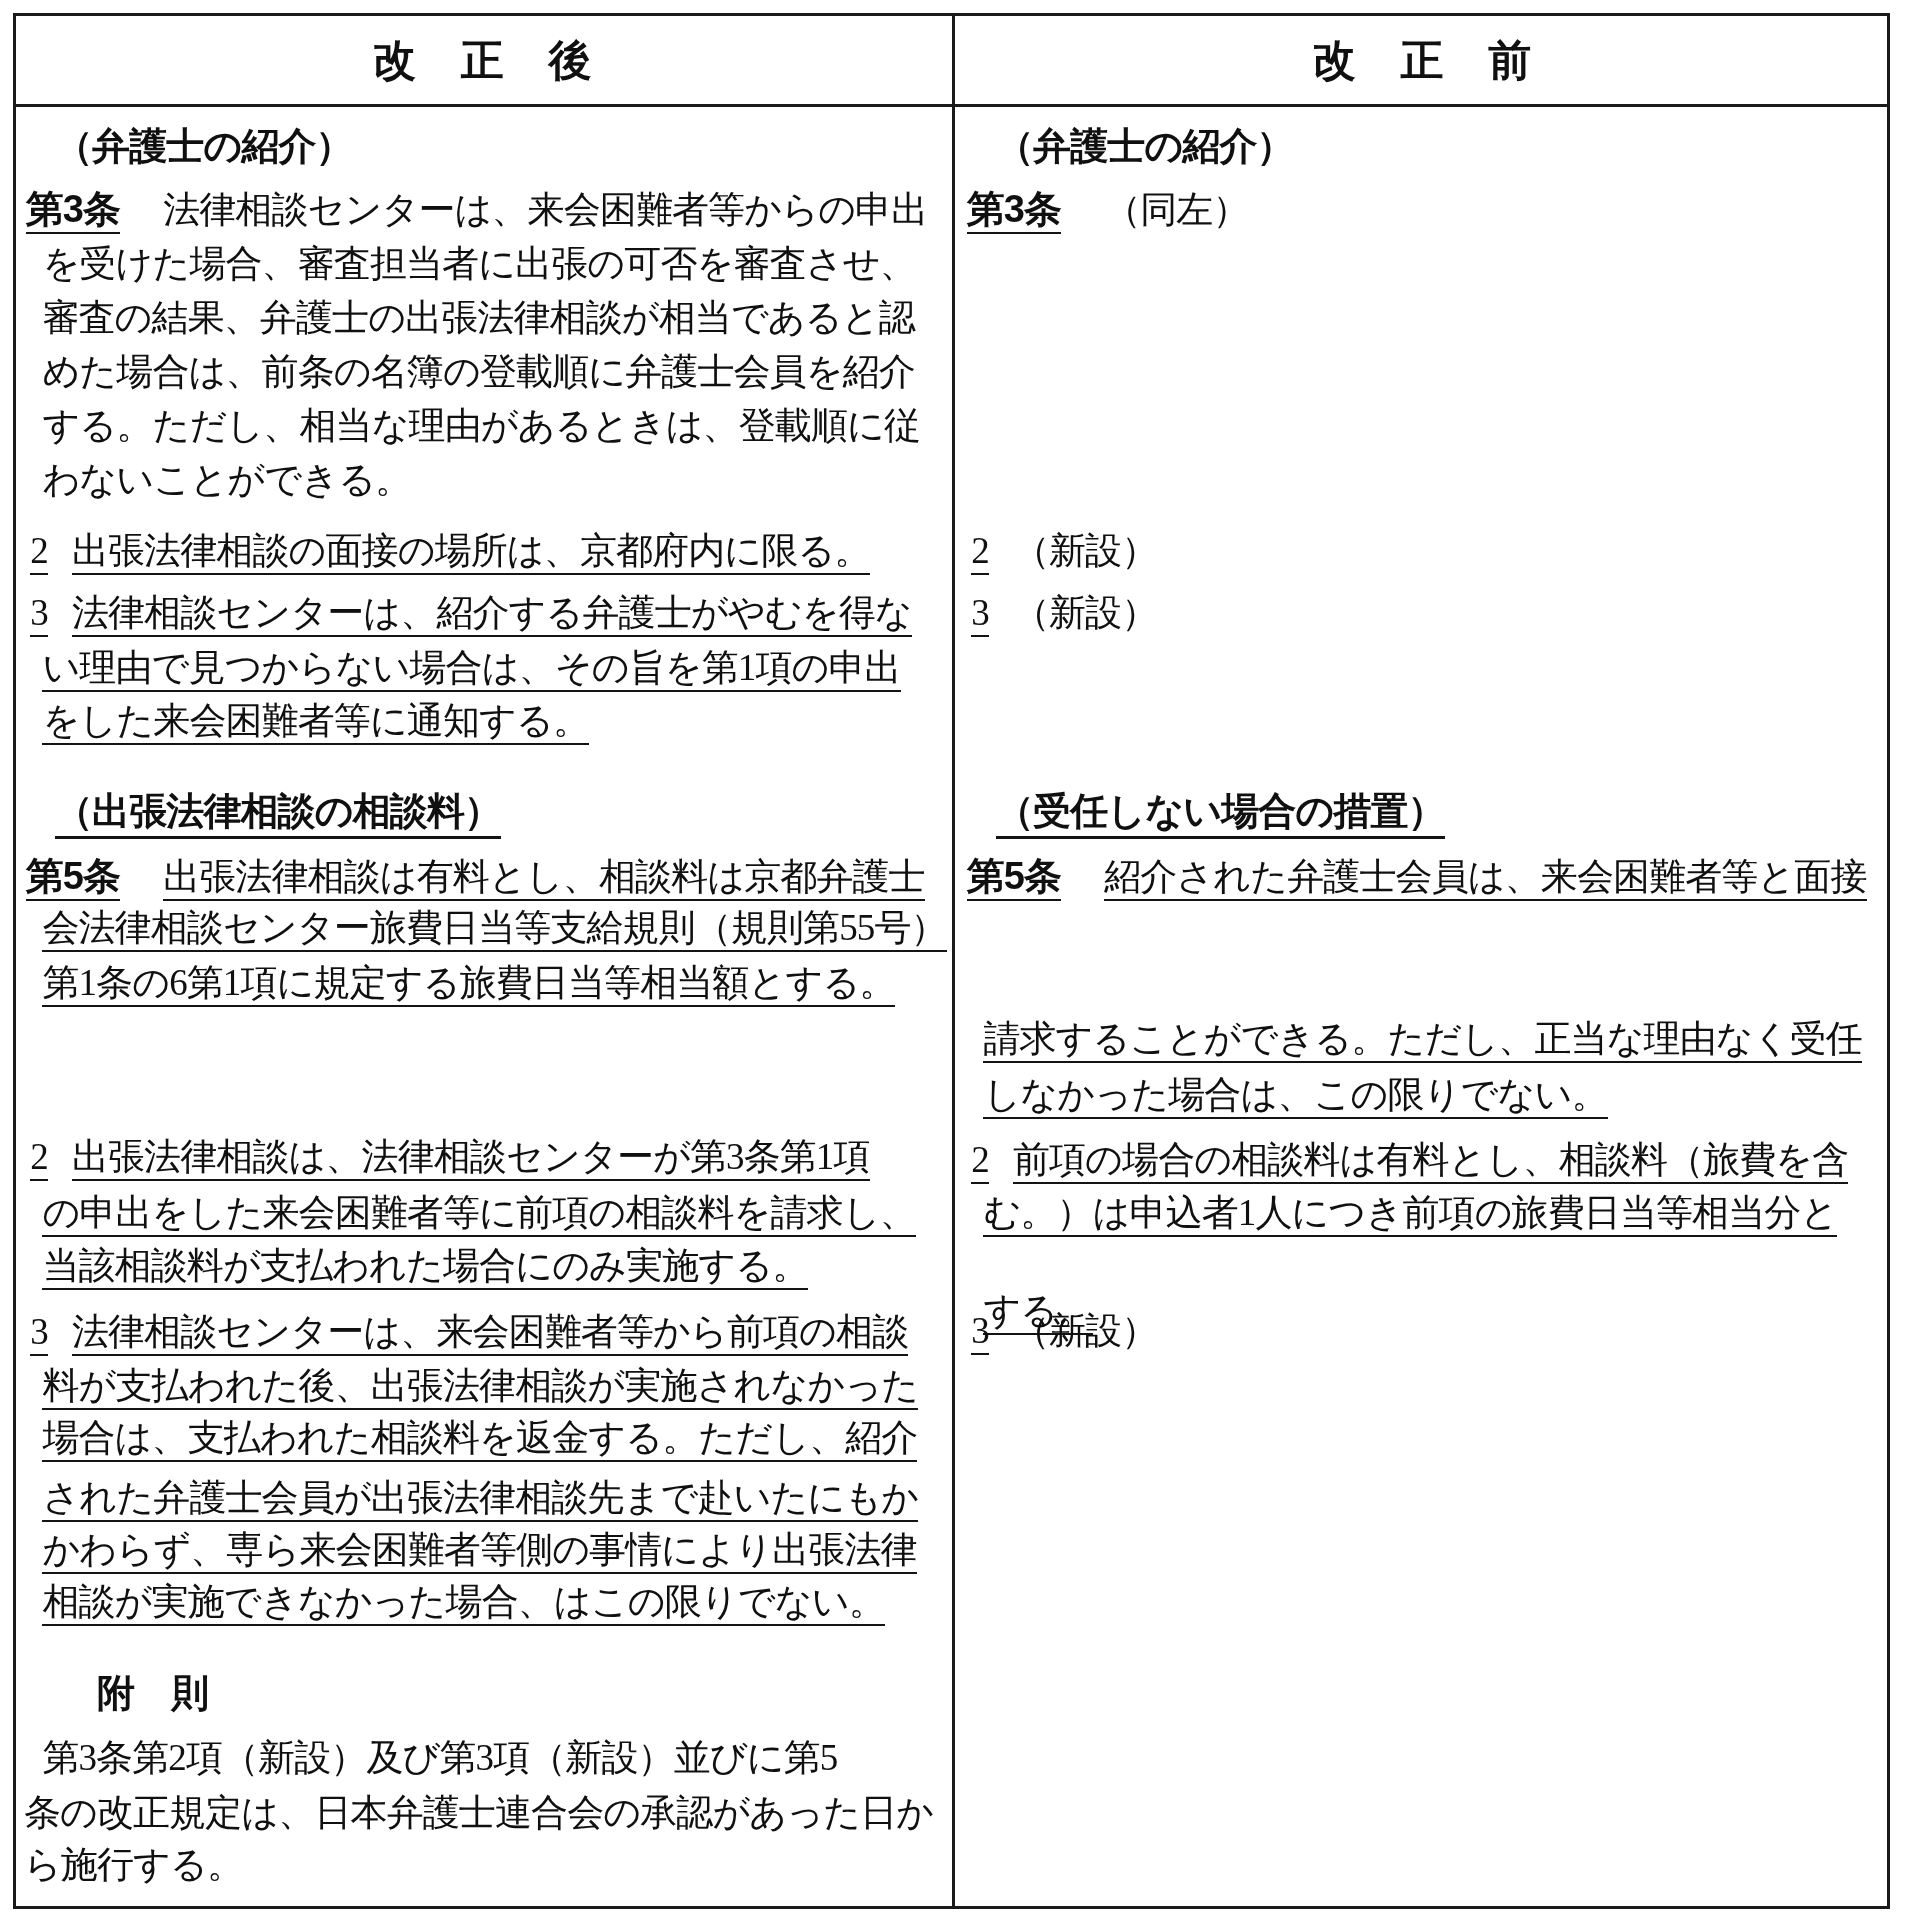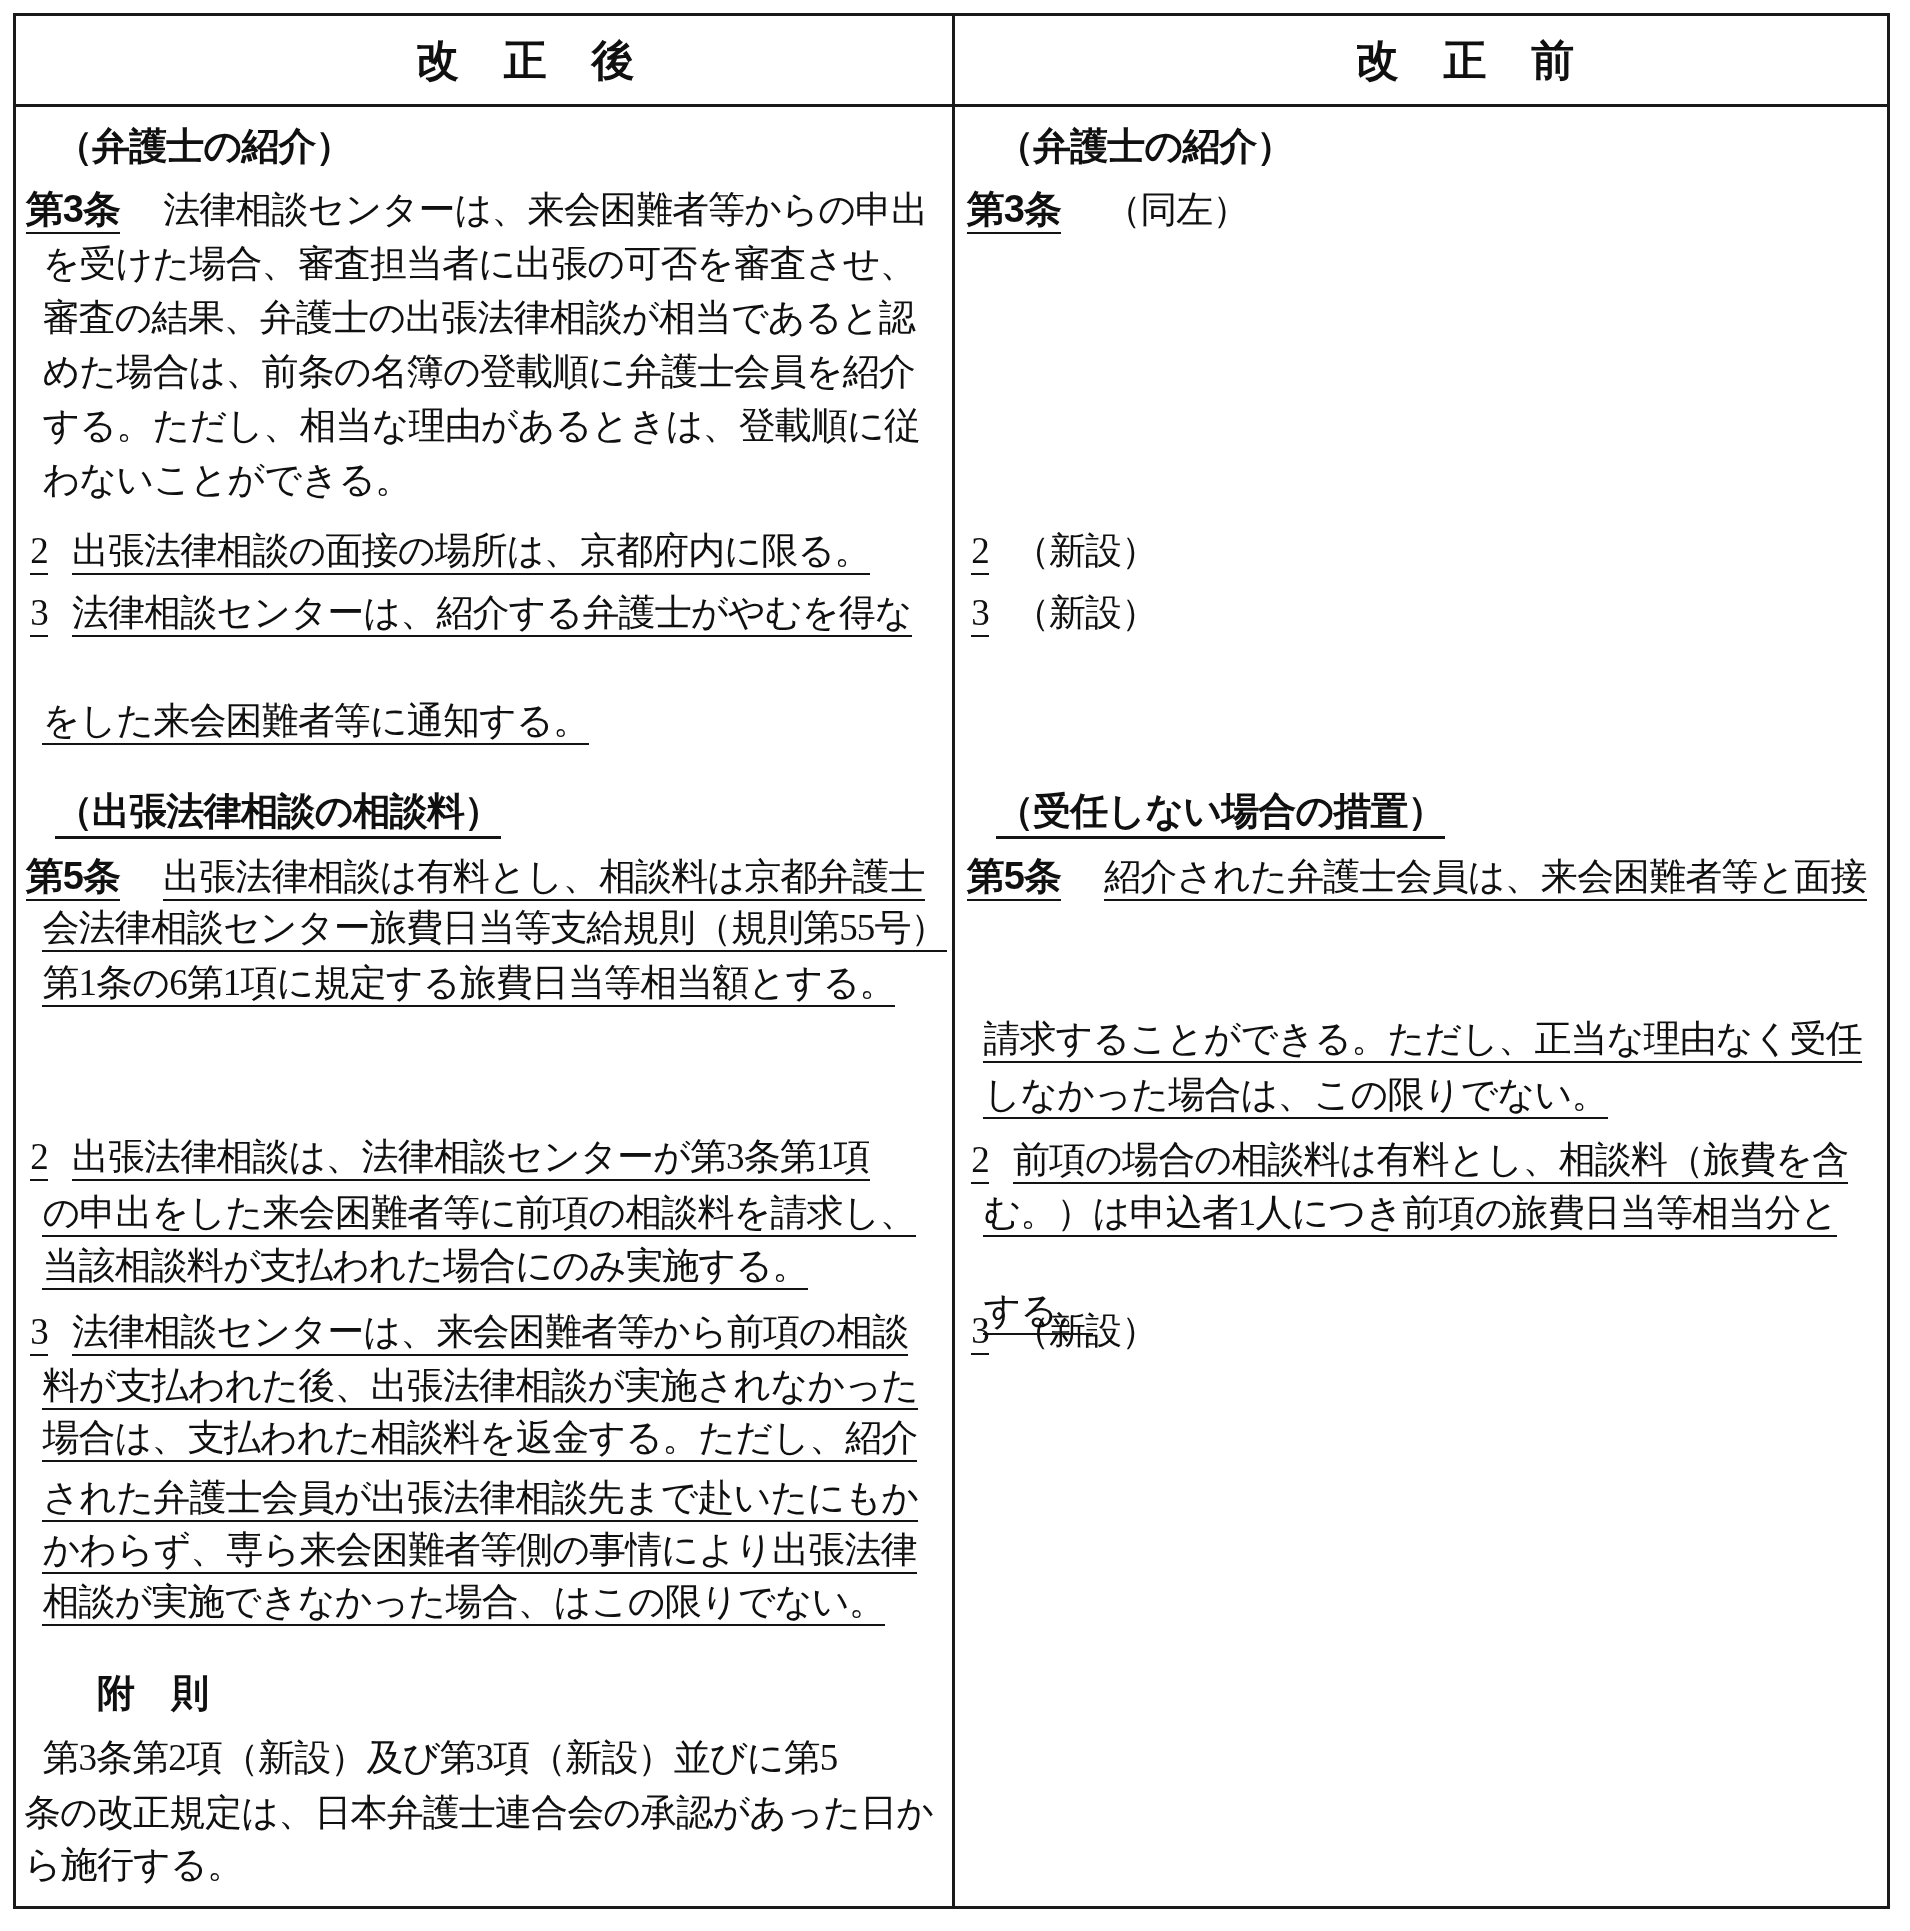"改 正 後" .hc { padding-left: 43px -> none }
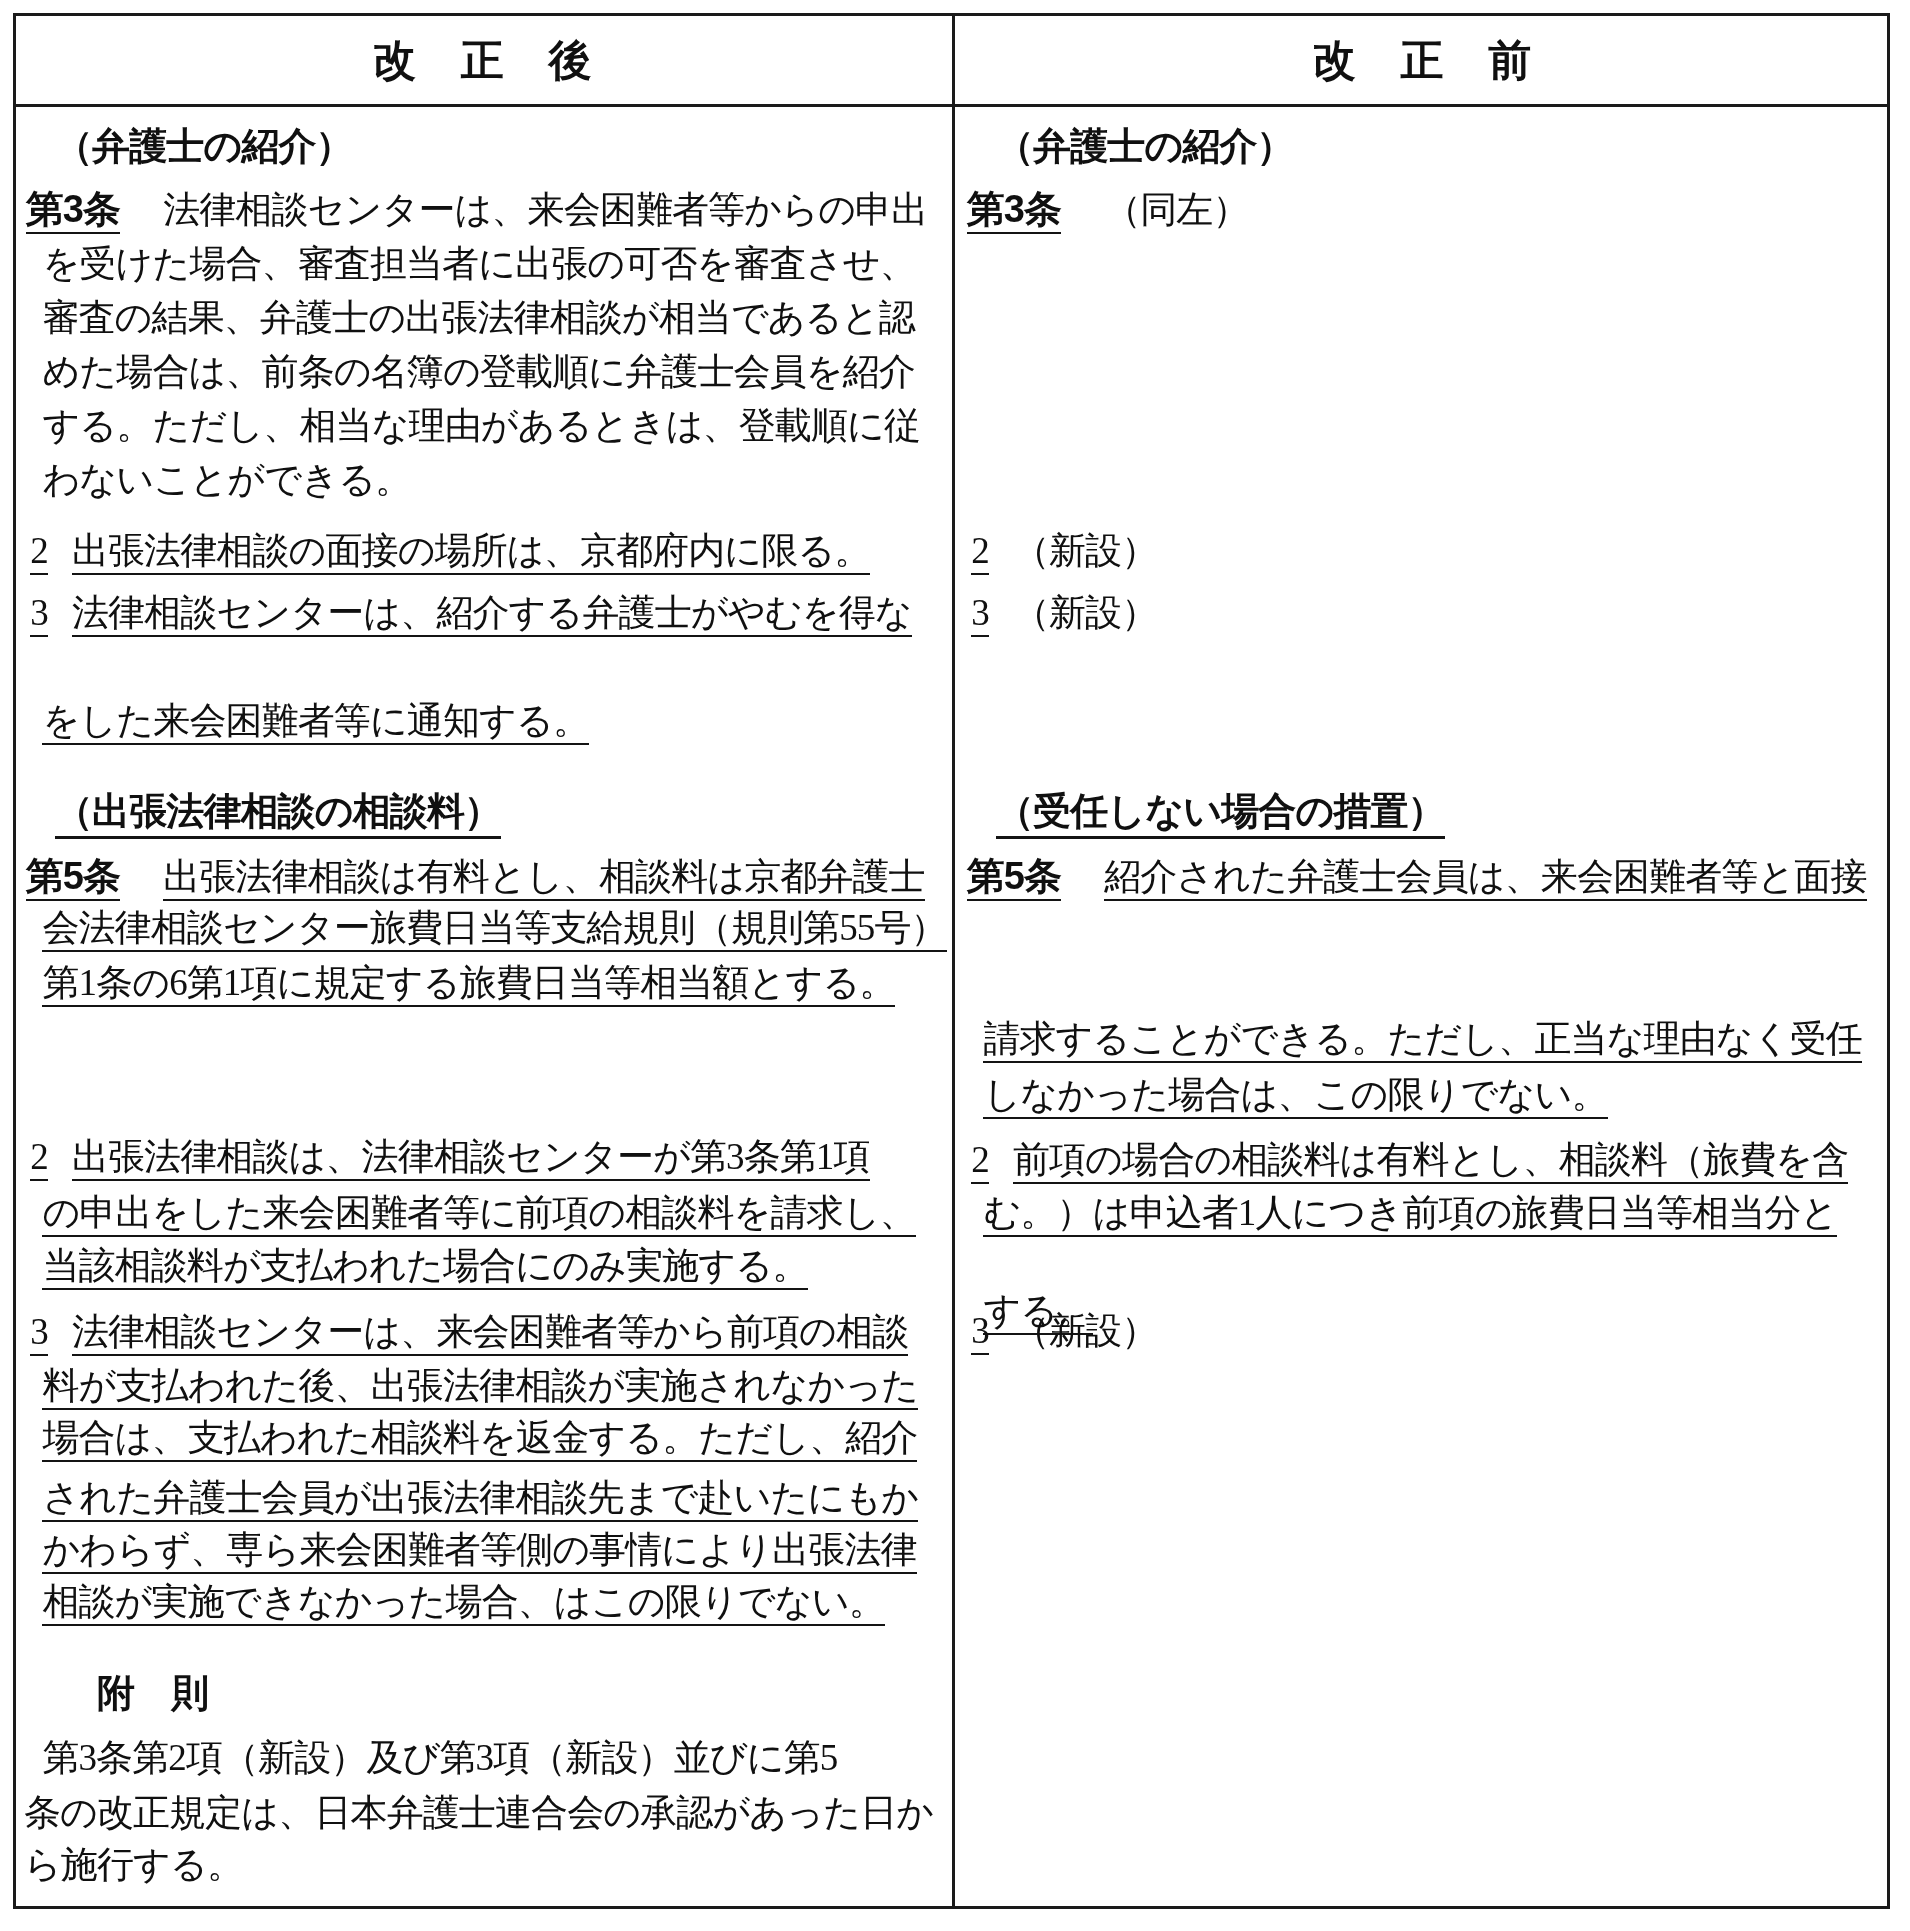"い理由で見つからない場合は、その旨を第1項の申出" div.ln { html: none -> <div><span>い理由で見つからない場合は、その旨を第1項の申出</span></div> }
